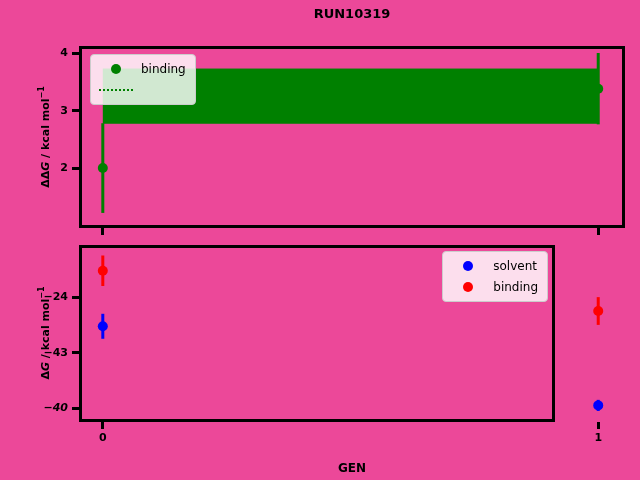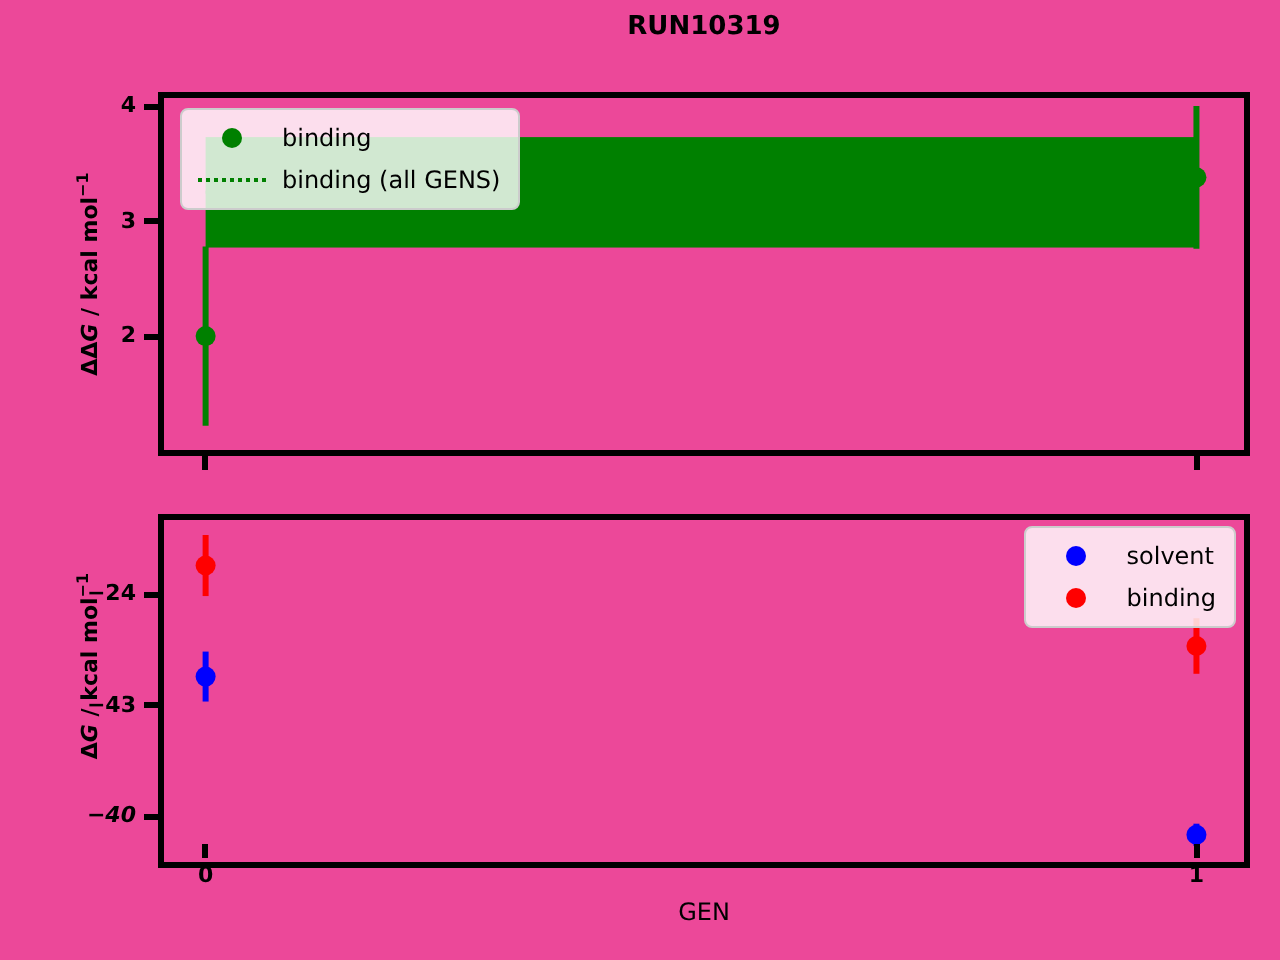"binding (all GENS)" span.ltext { html: <span>binding (all GENS)</span> -> none }
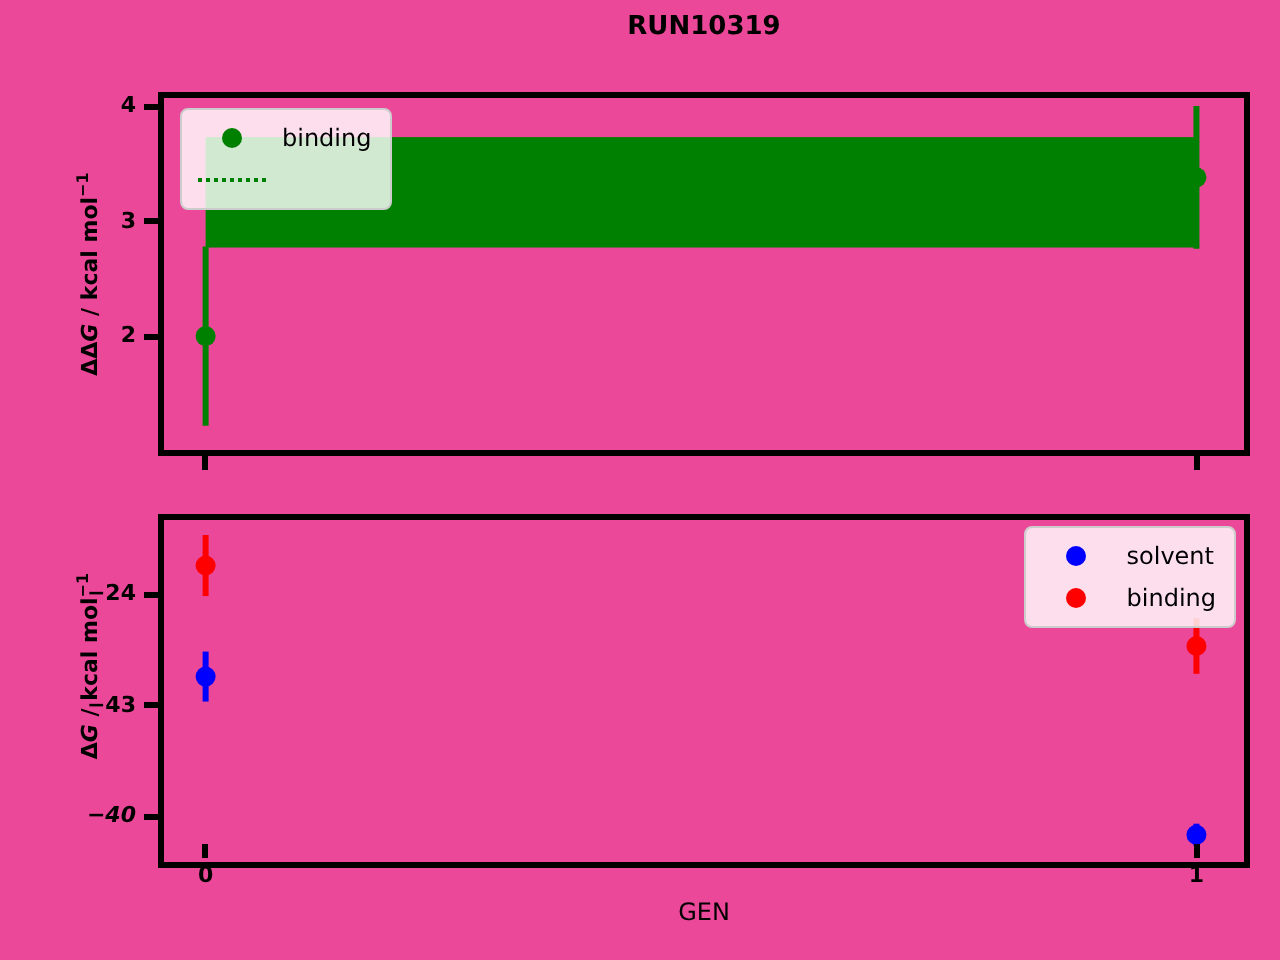"solvent" #axes-1 { margin-top: 12px -> none; width: 546px -> 476px }
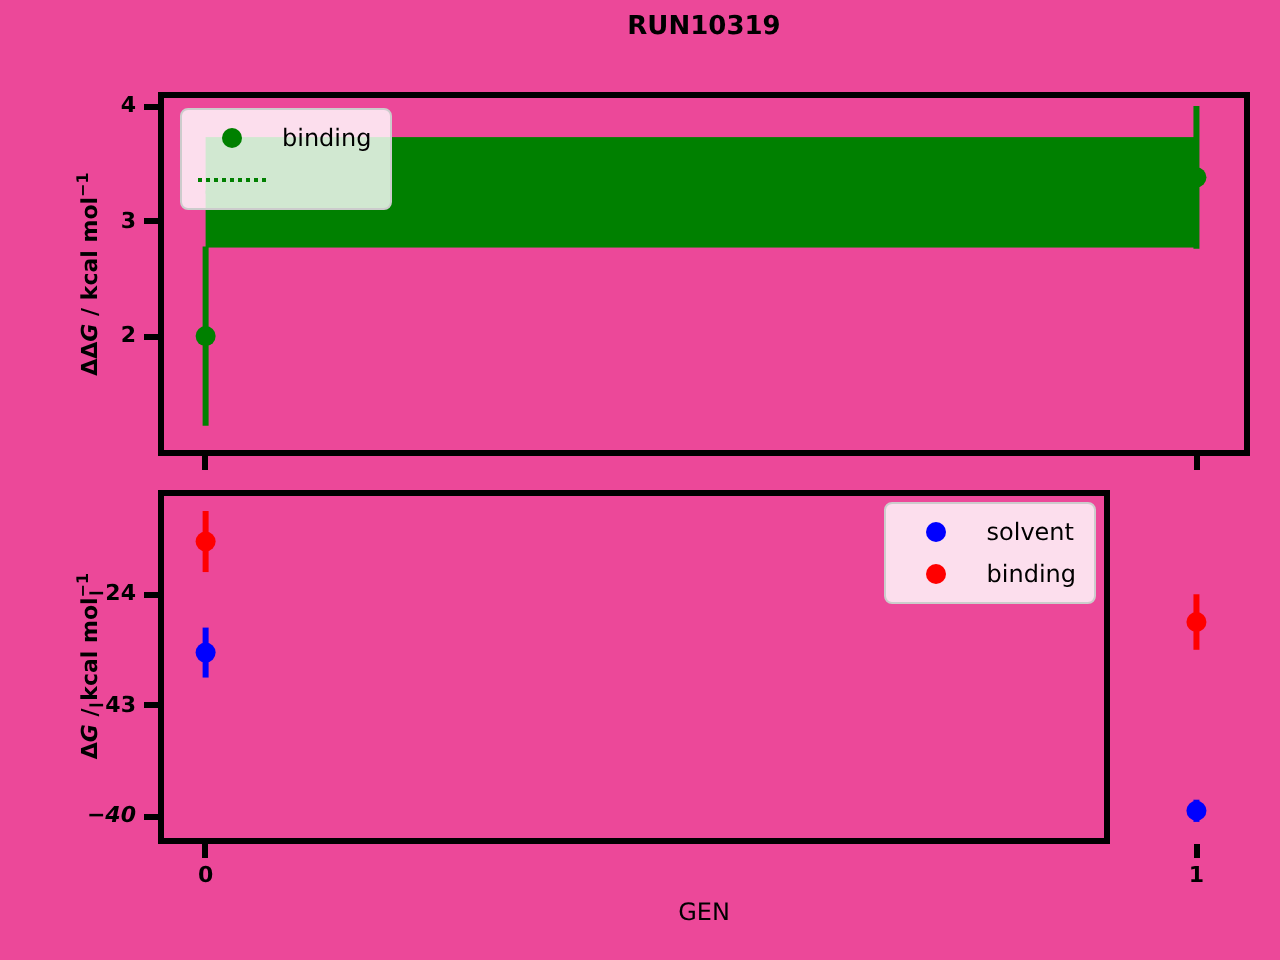"GEN" .xlabel { font-weight: normal -> bold; top: 449px -> 461px }
